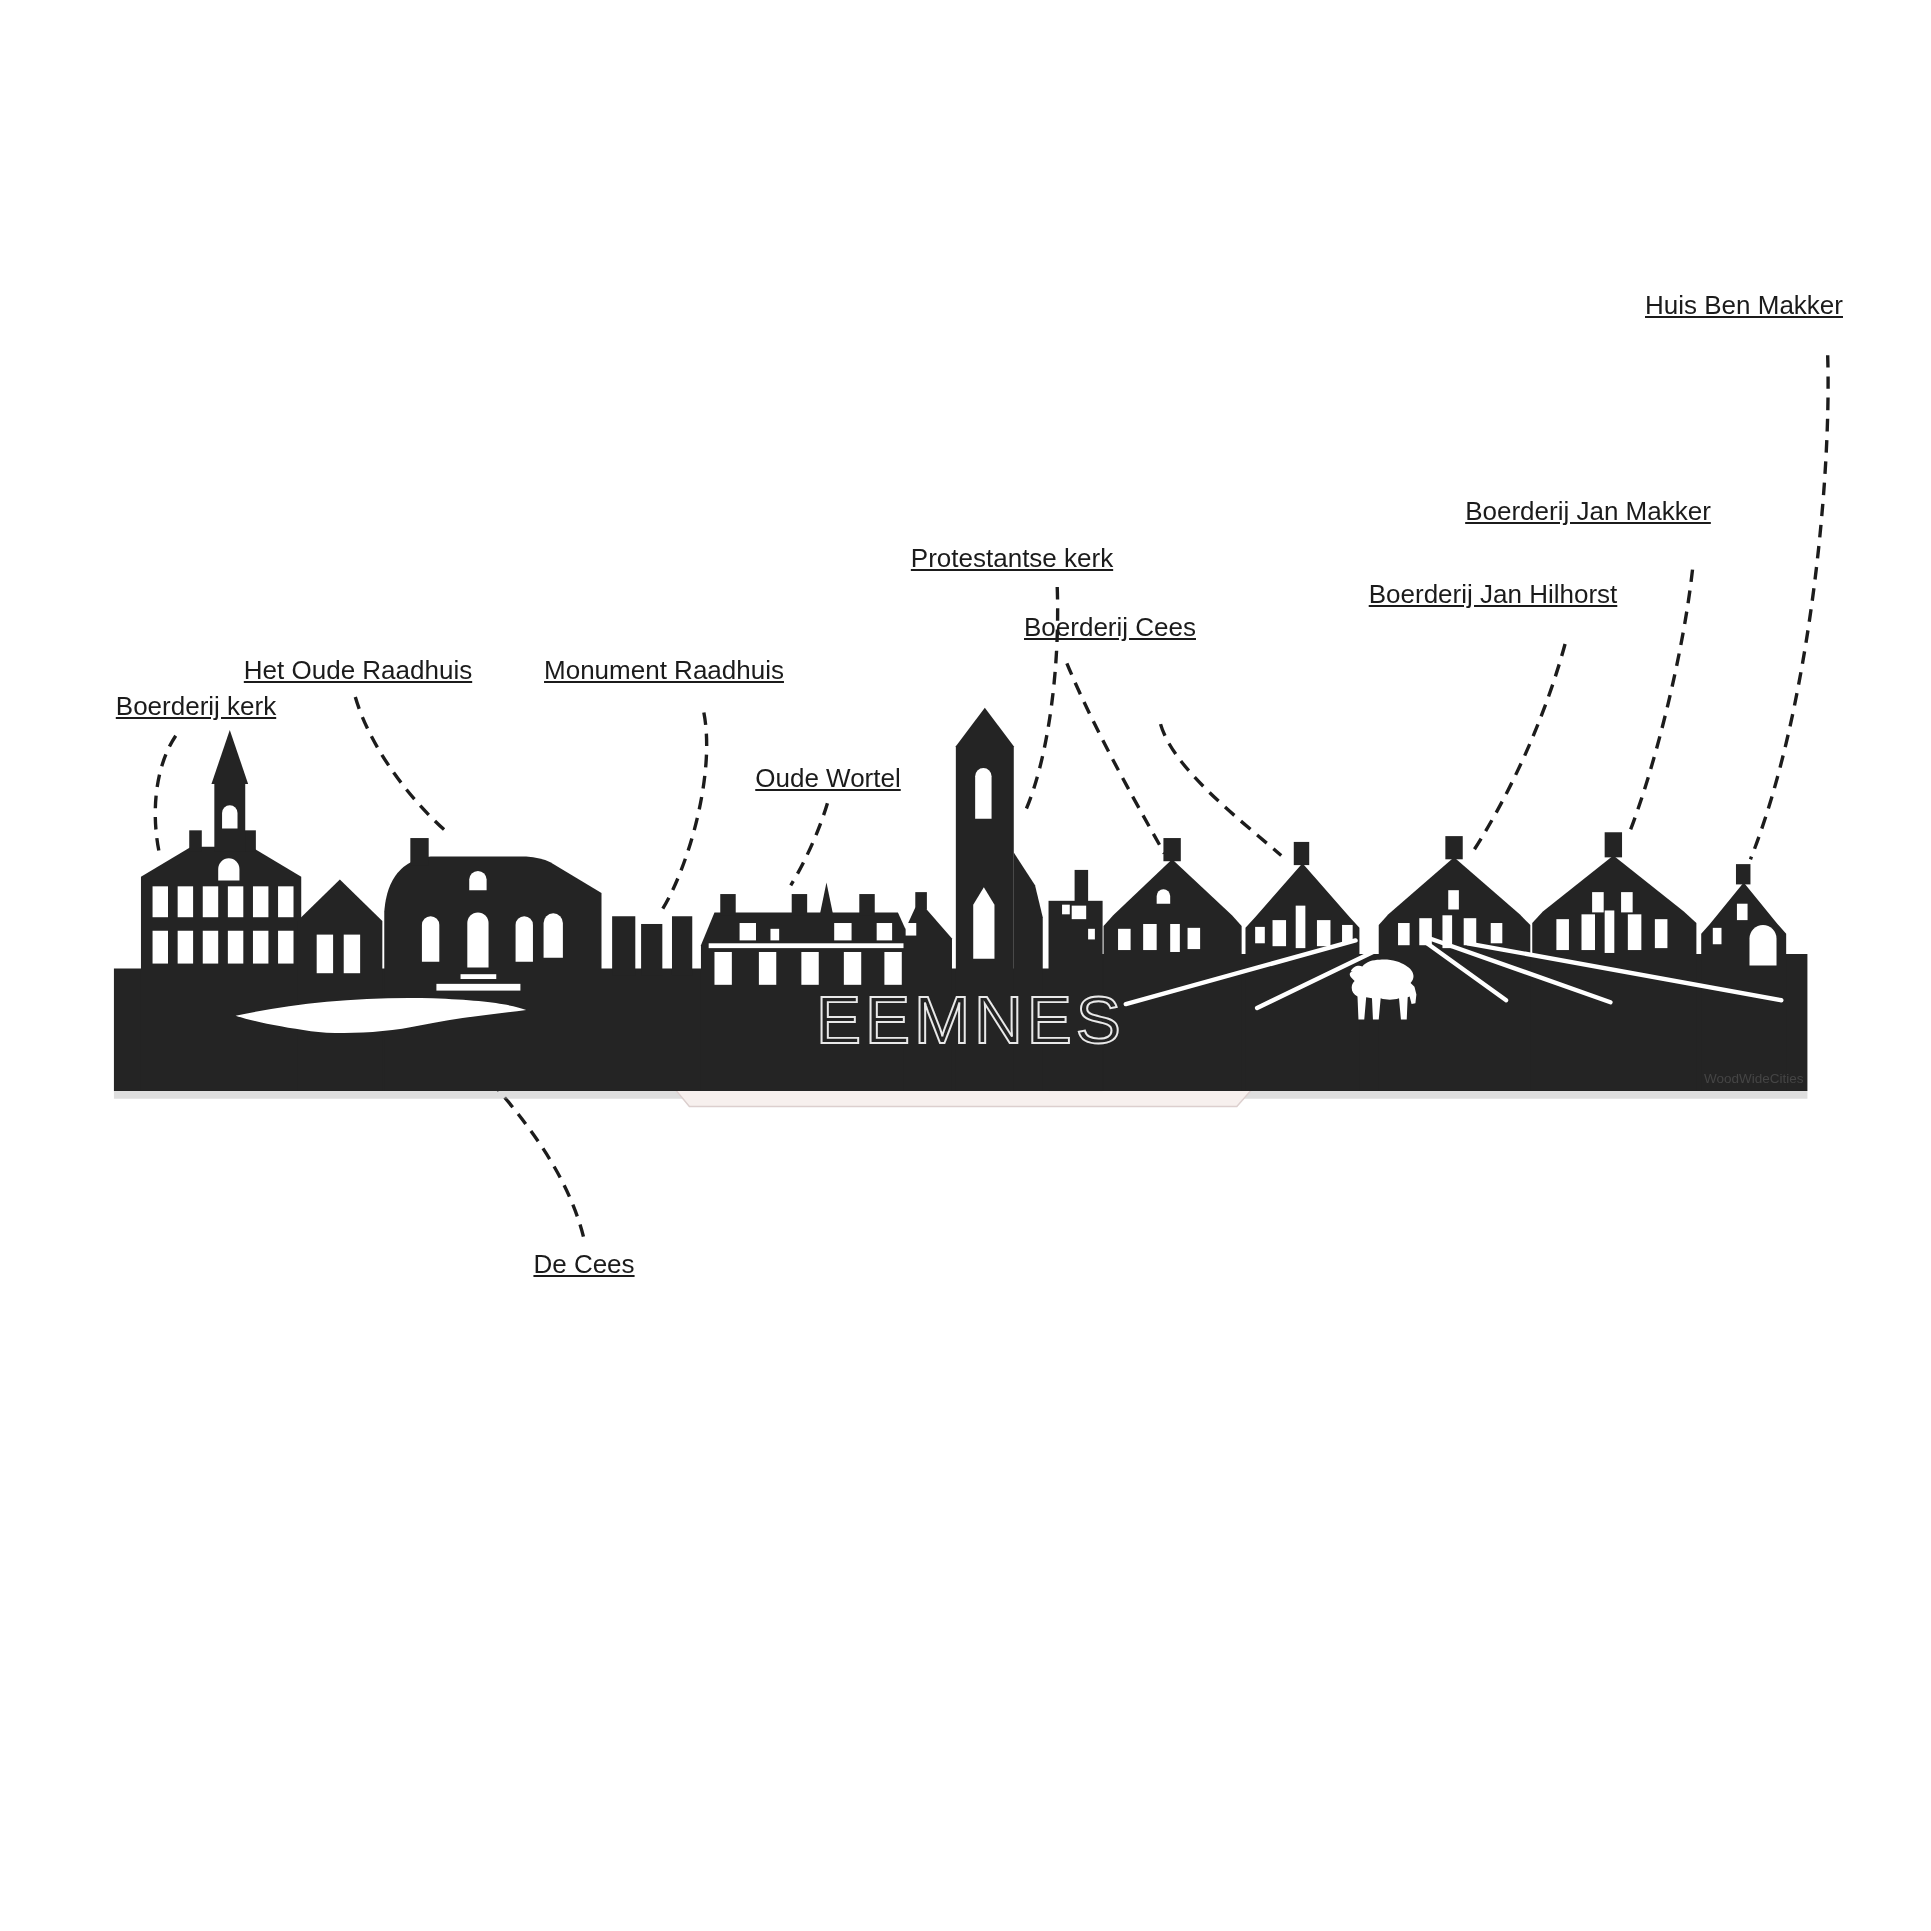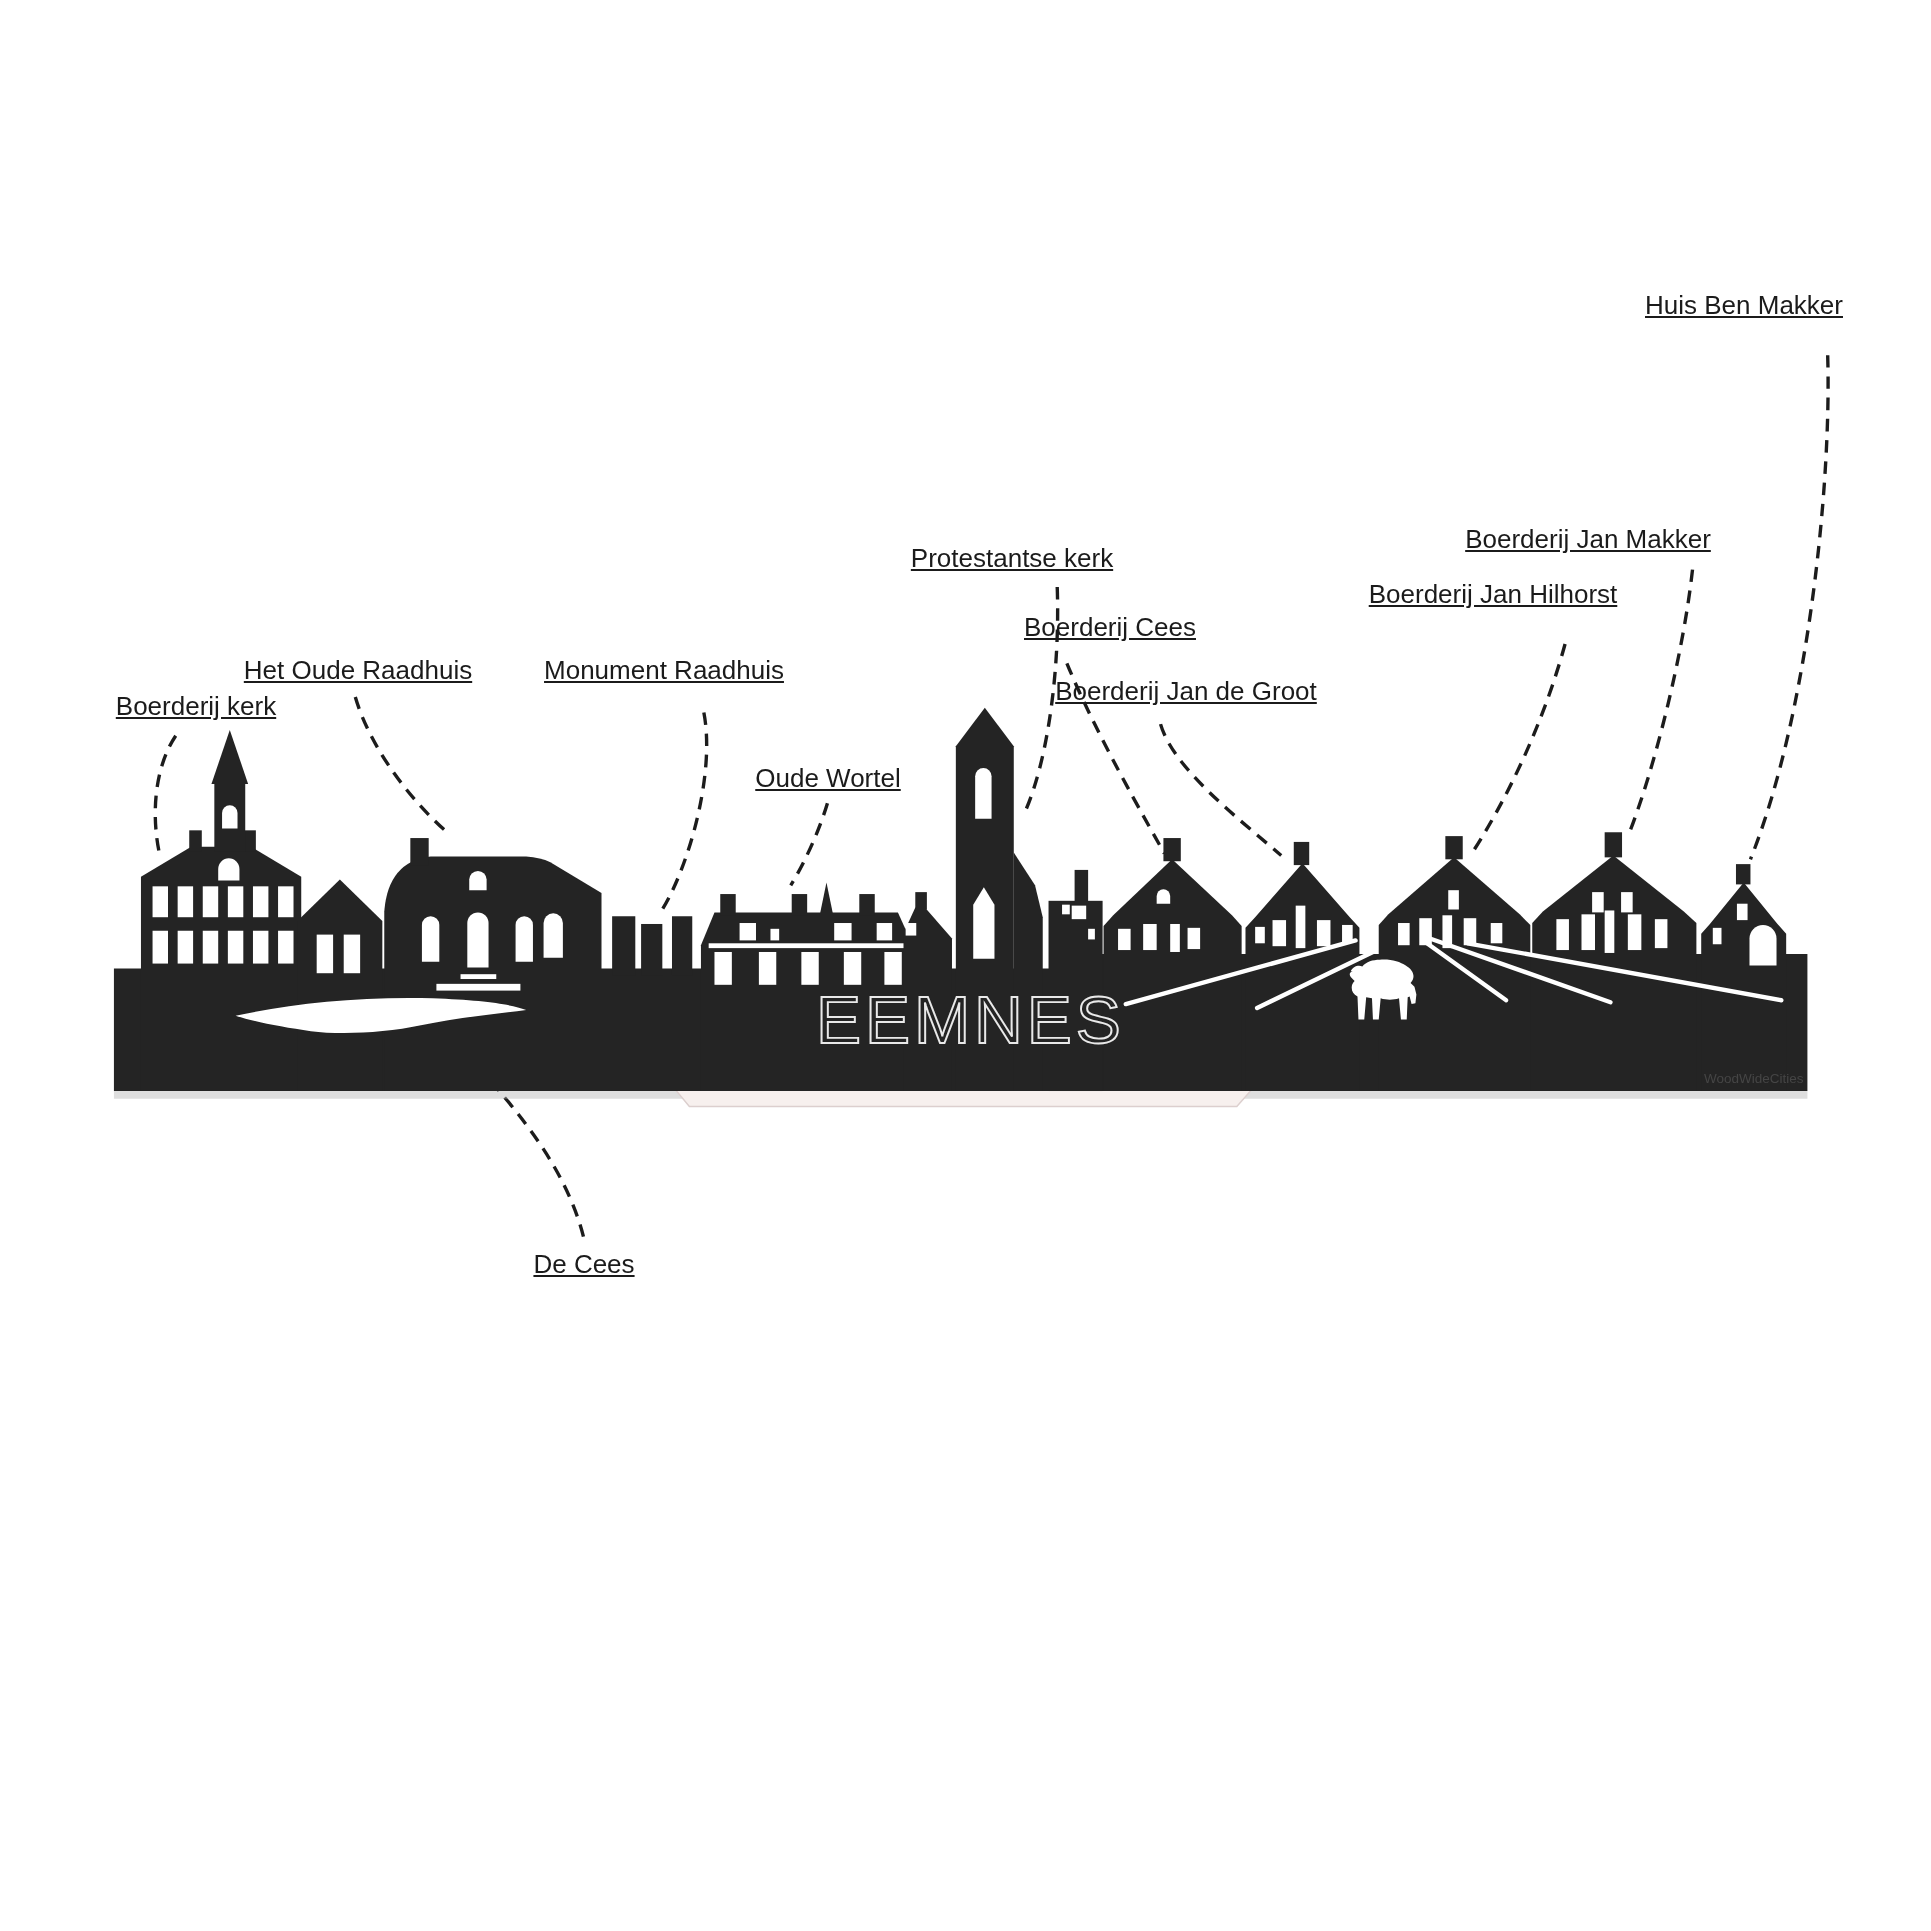"Boerderij Jan Makker" div.label { top: 524px -> 496px }
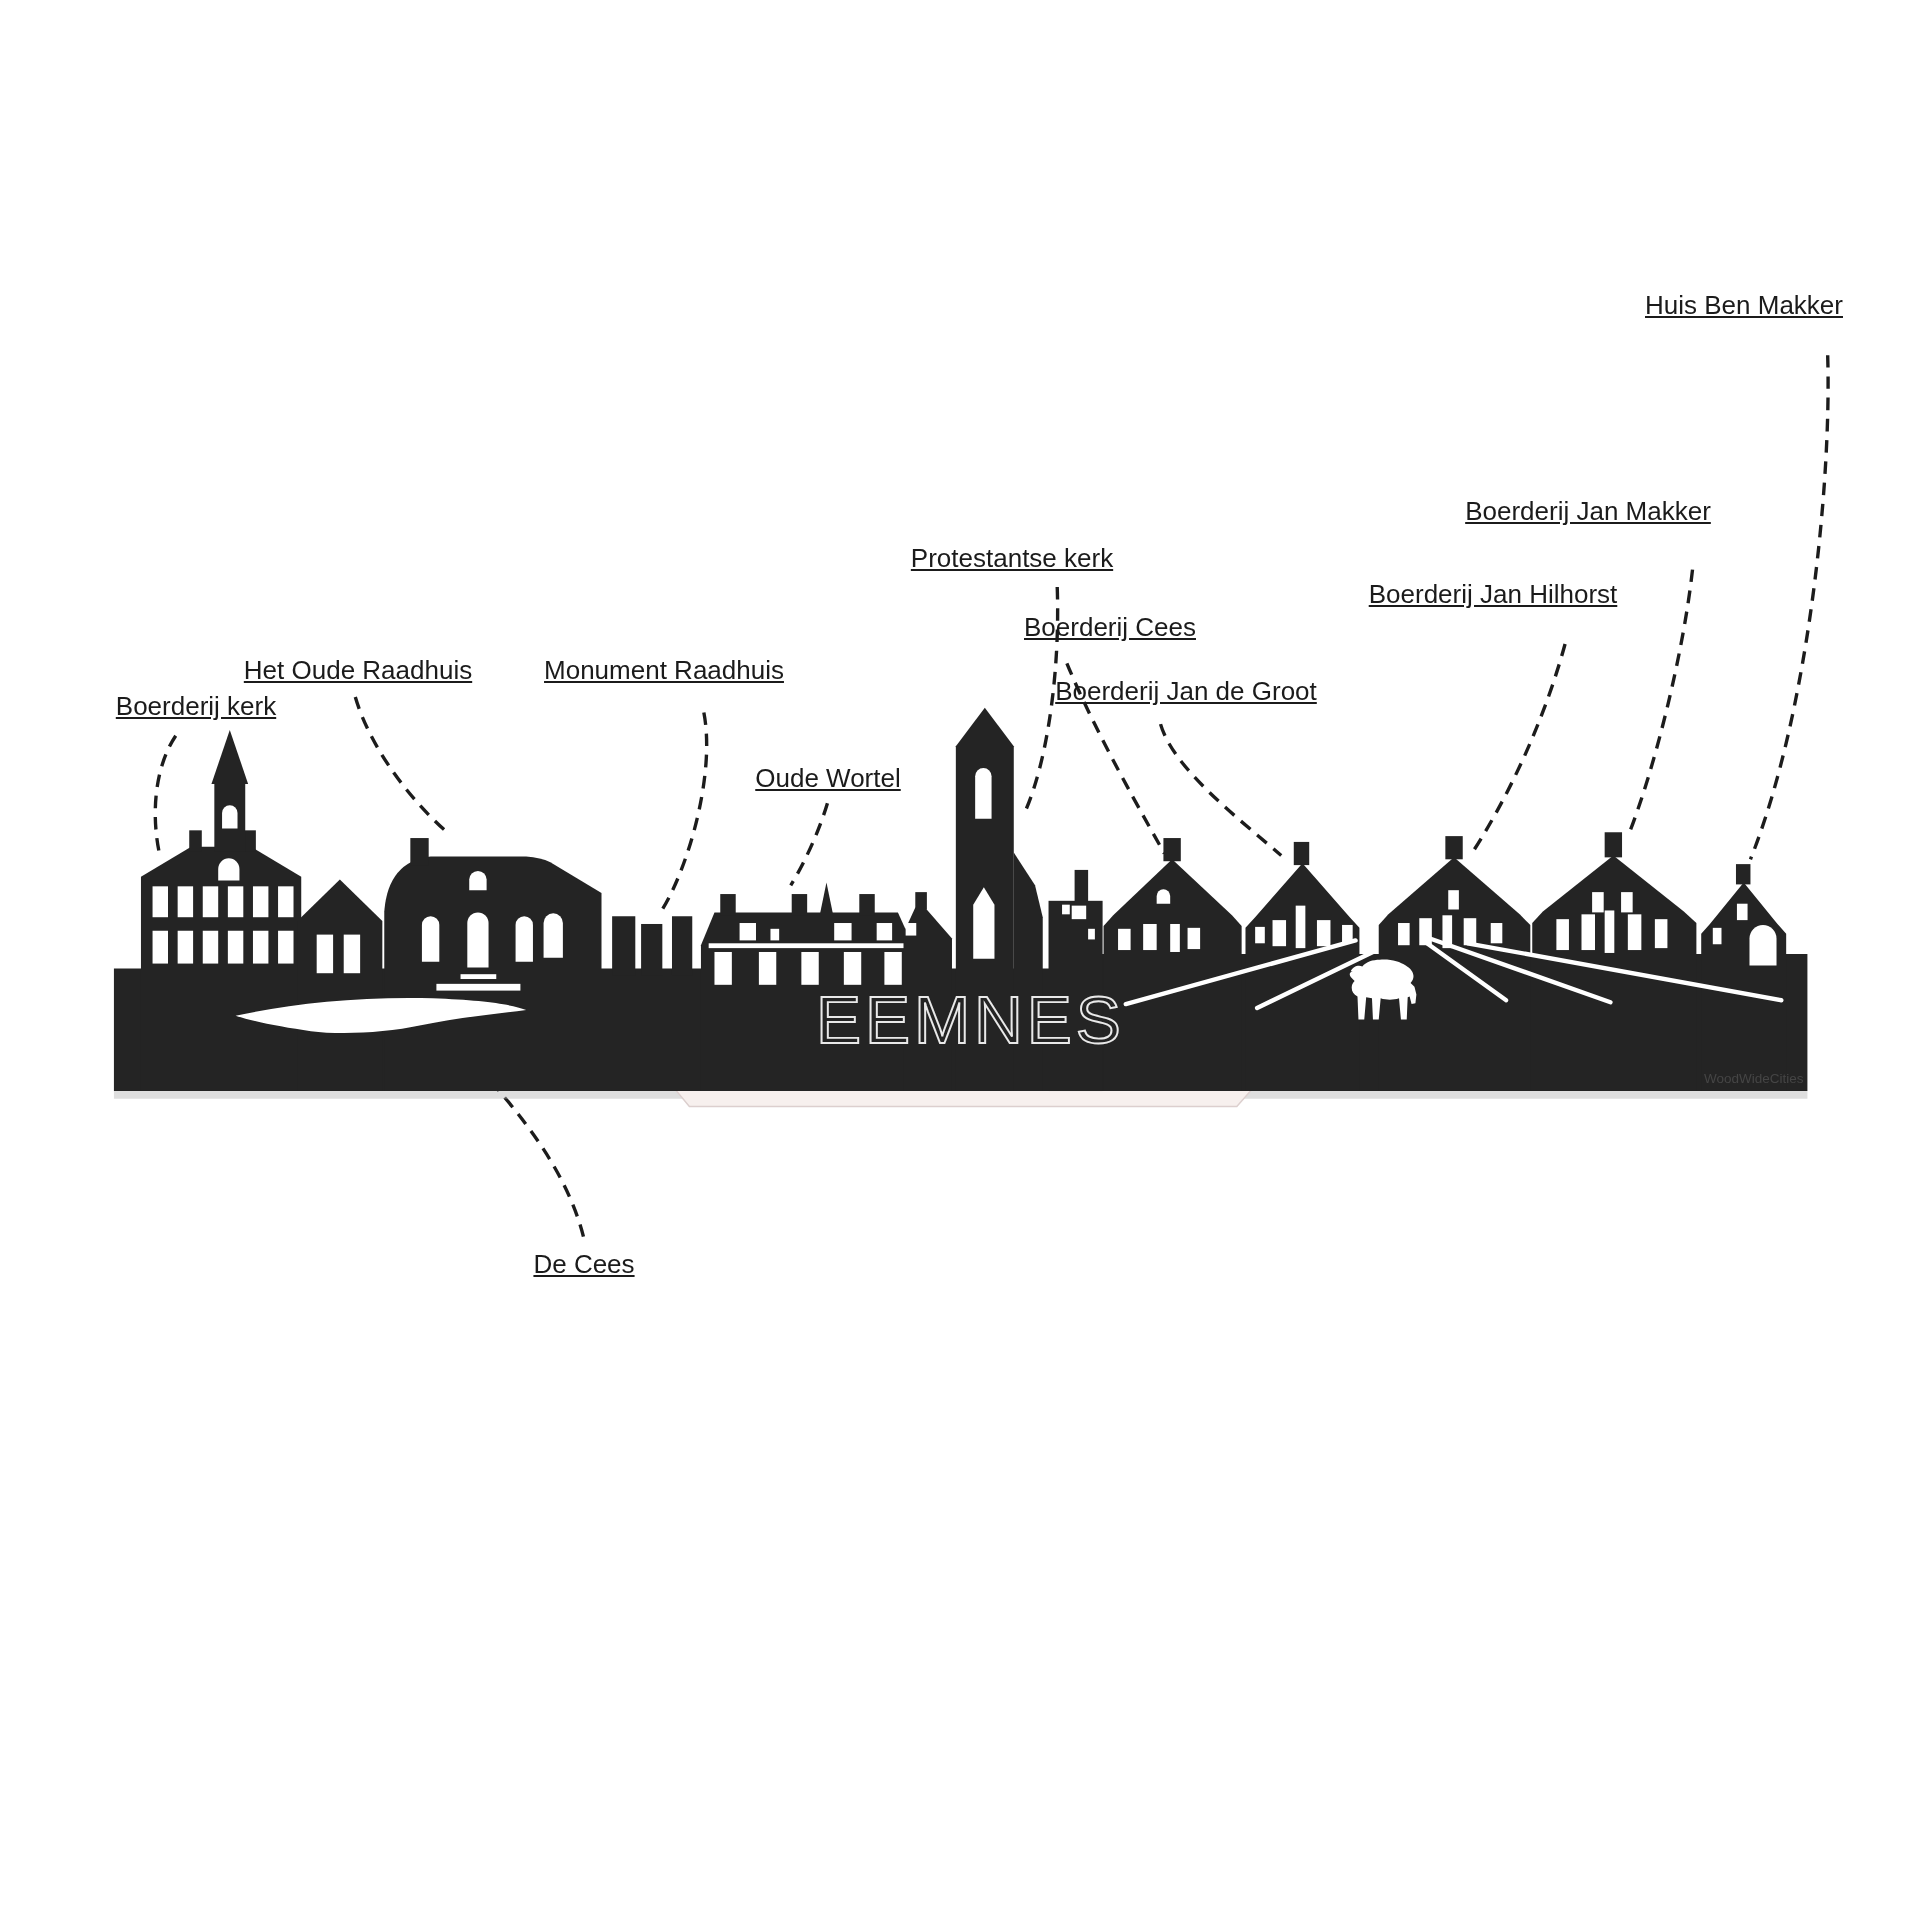"Boerderij Jan de Groot" div.label { html: <div>Boerderij Jan de Groot</div> -> none }
